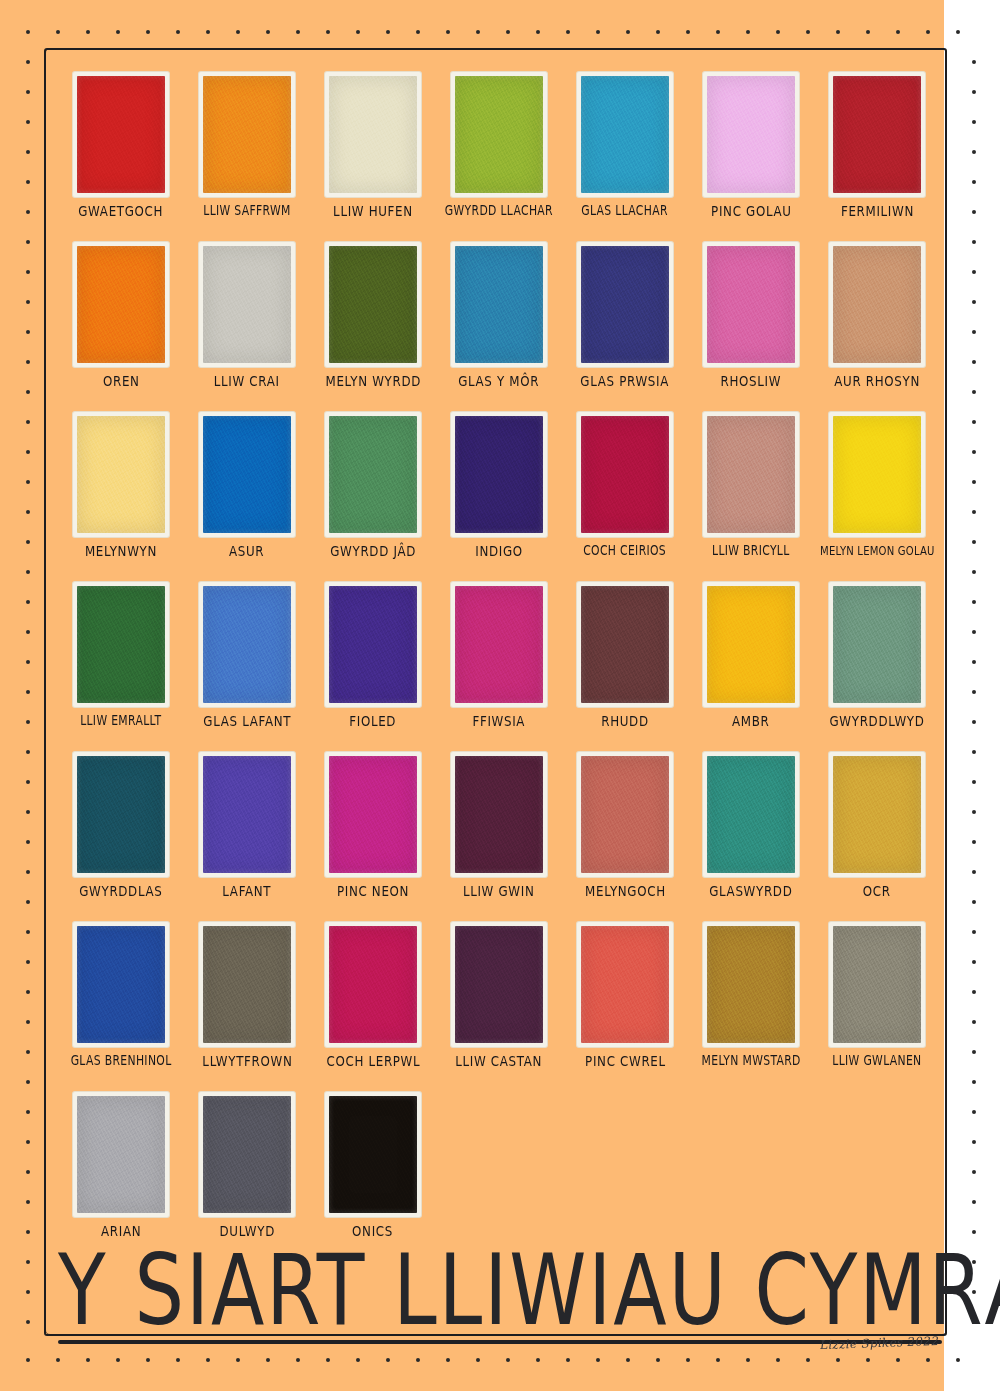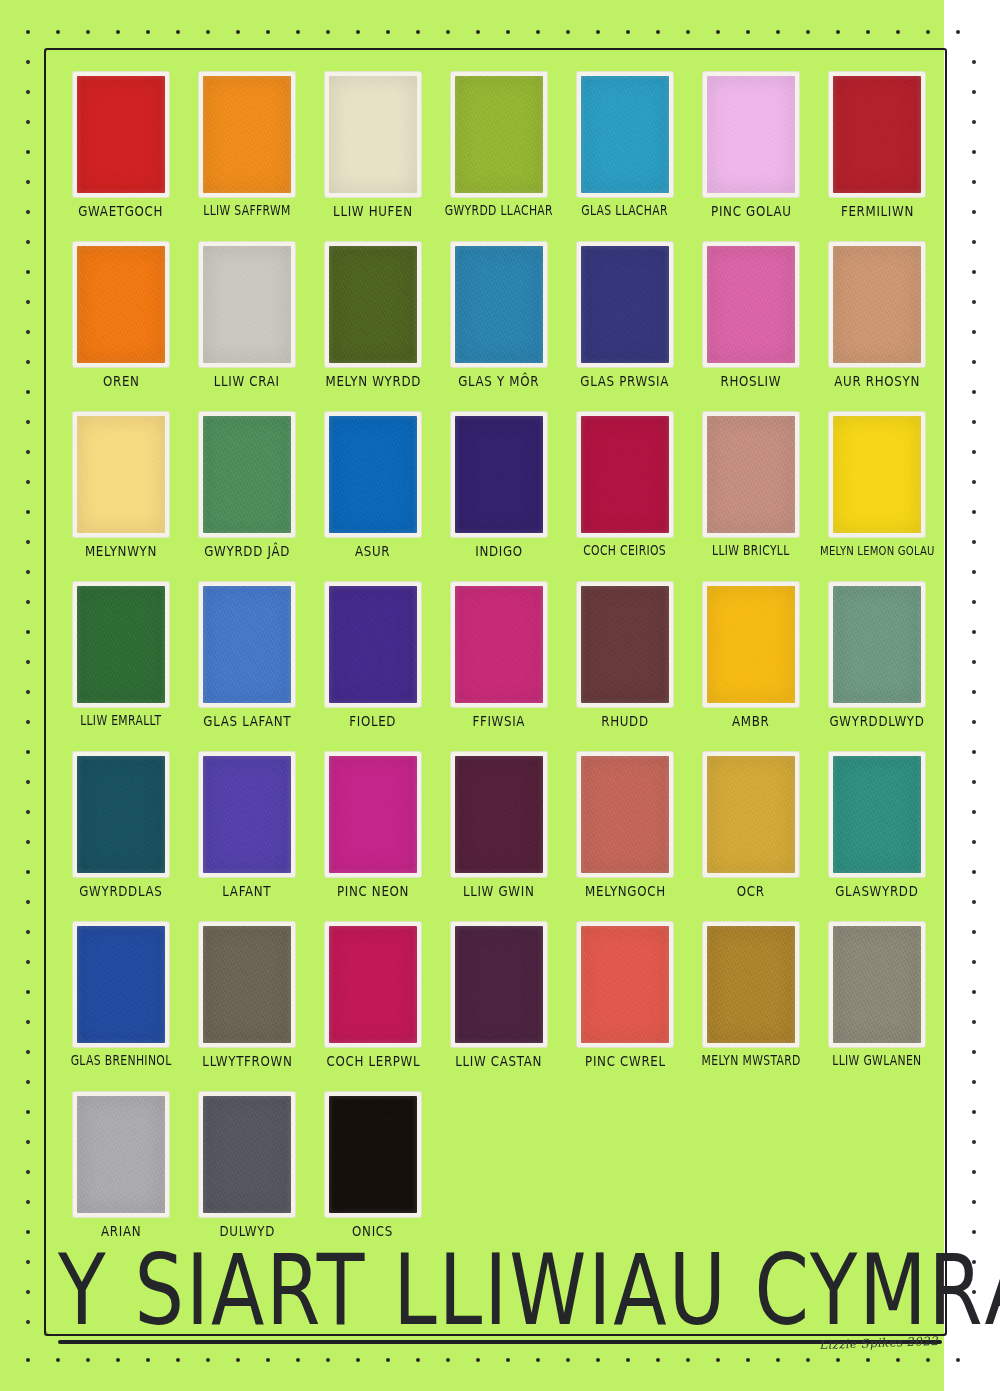"GWAETGOCH" #poster { background: #bef264 -> #fdba74 }
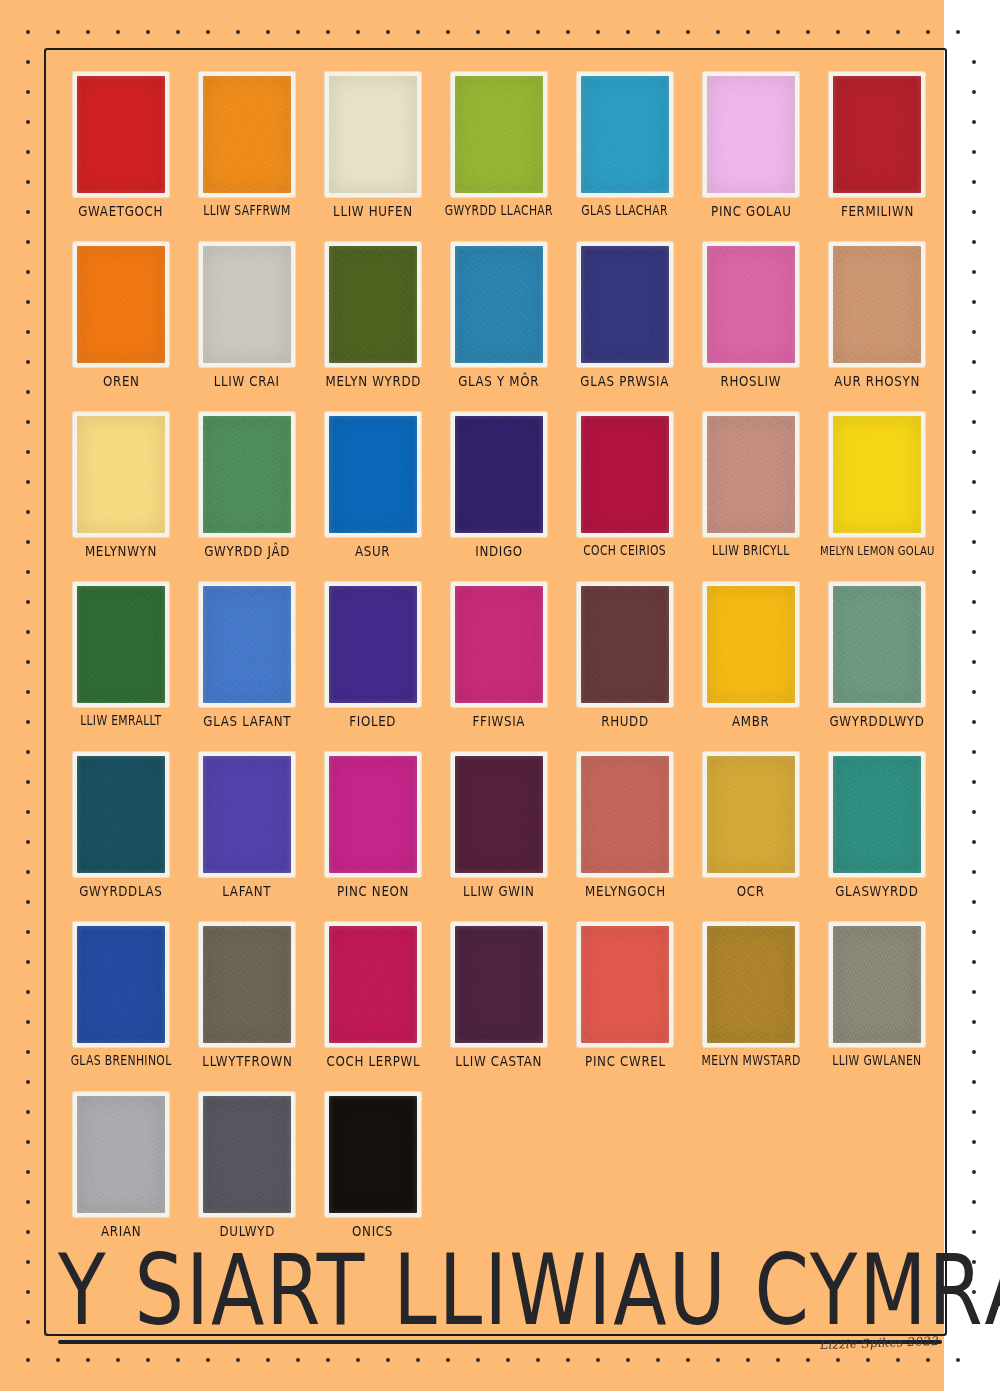"GWYRDD JÂD" div.cell { order: before "ASUR" -> after "ASUR" }
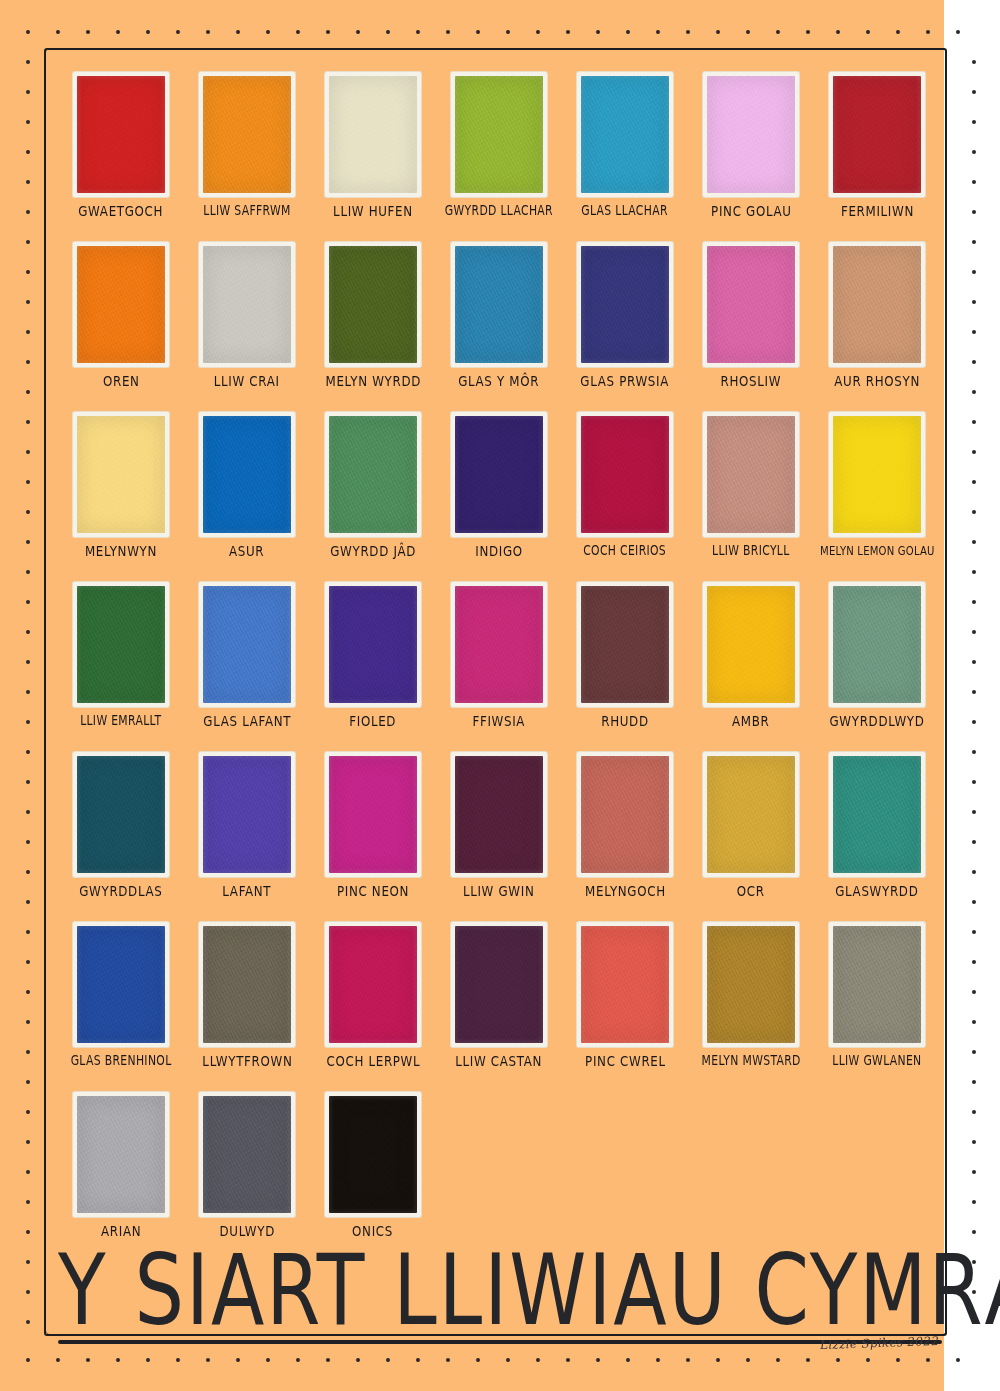"OCR" div.cell { order: before "GLASWYRDD" -> after "GLASWYRDD" }
